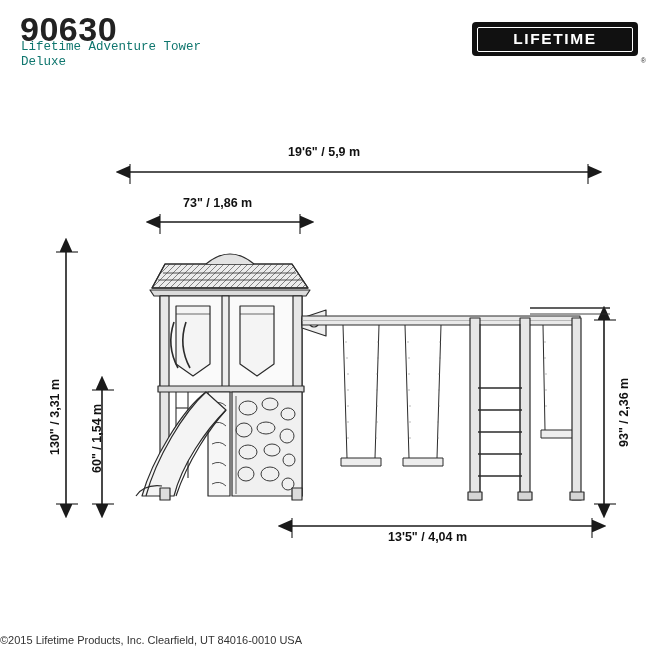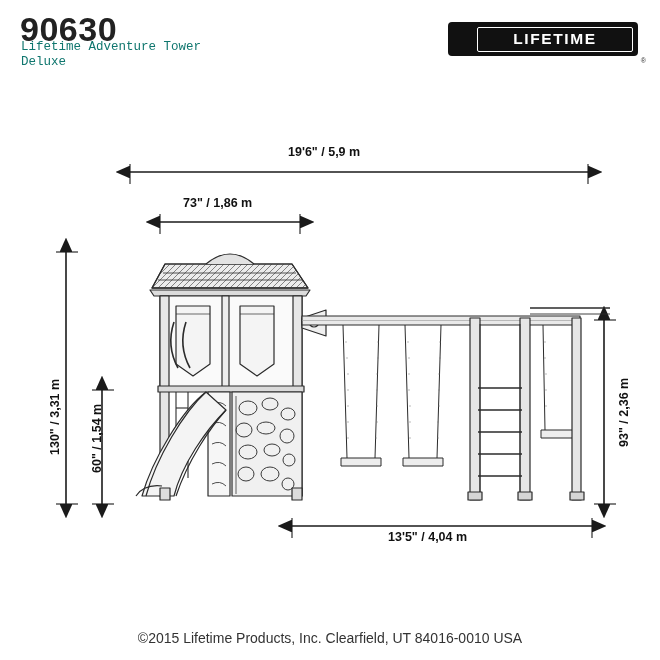"LIFETIME" #logo-box { padding-left: 24px -> none }
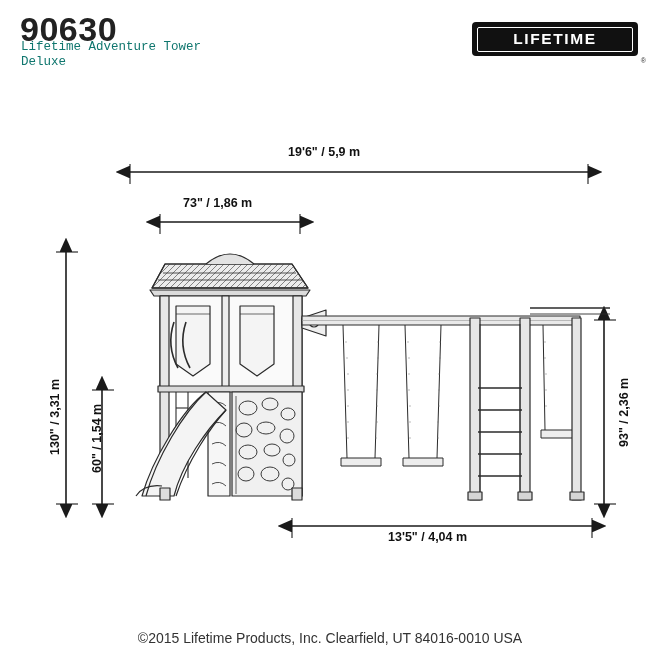"©2015 Lifetime Products, Inc." #footer { font-size: 14px -> 11px; text-align: center -> none }
